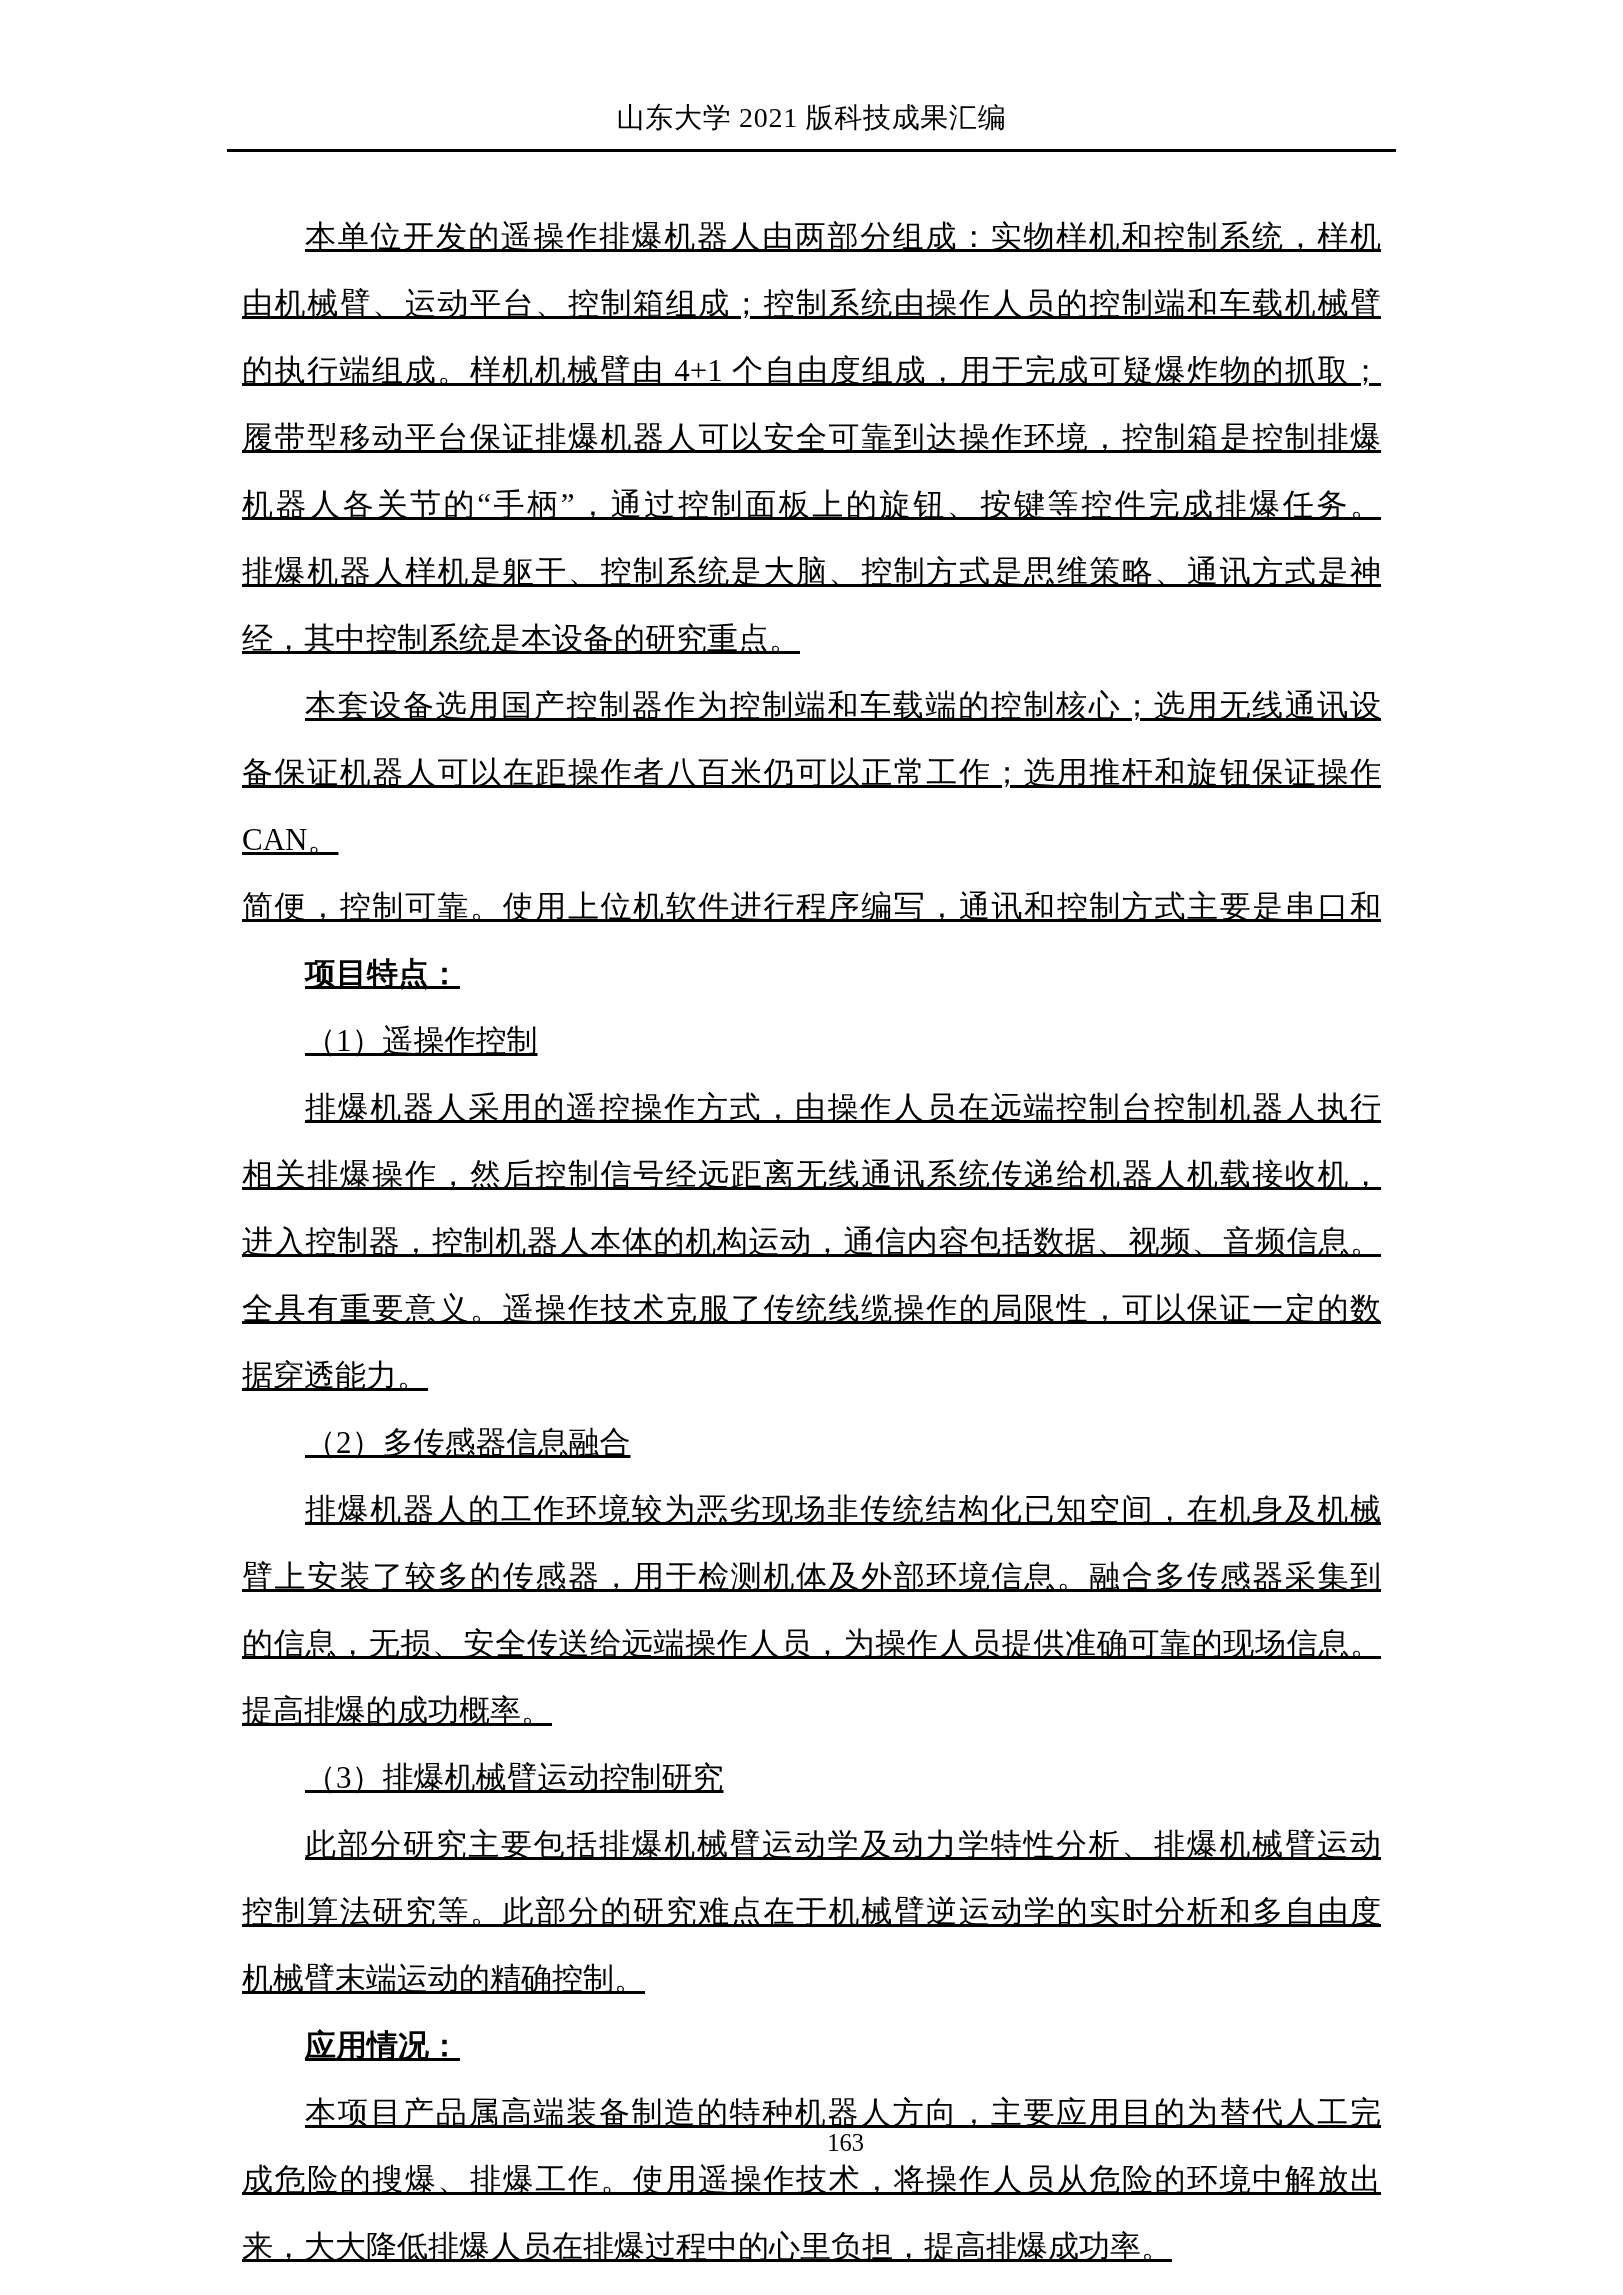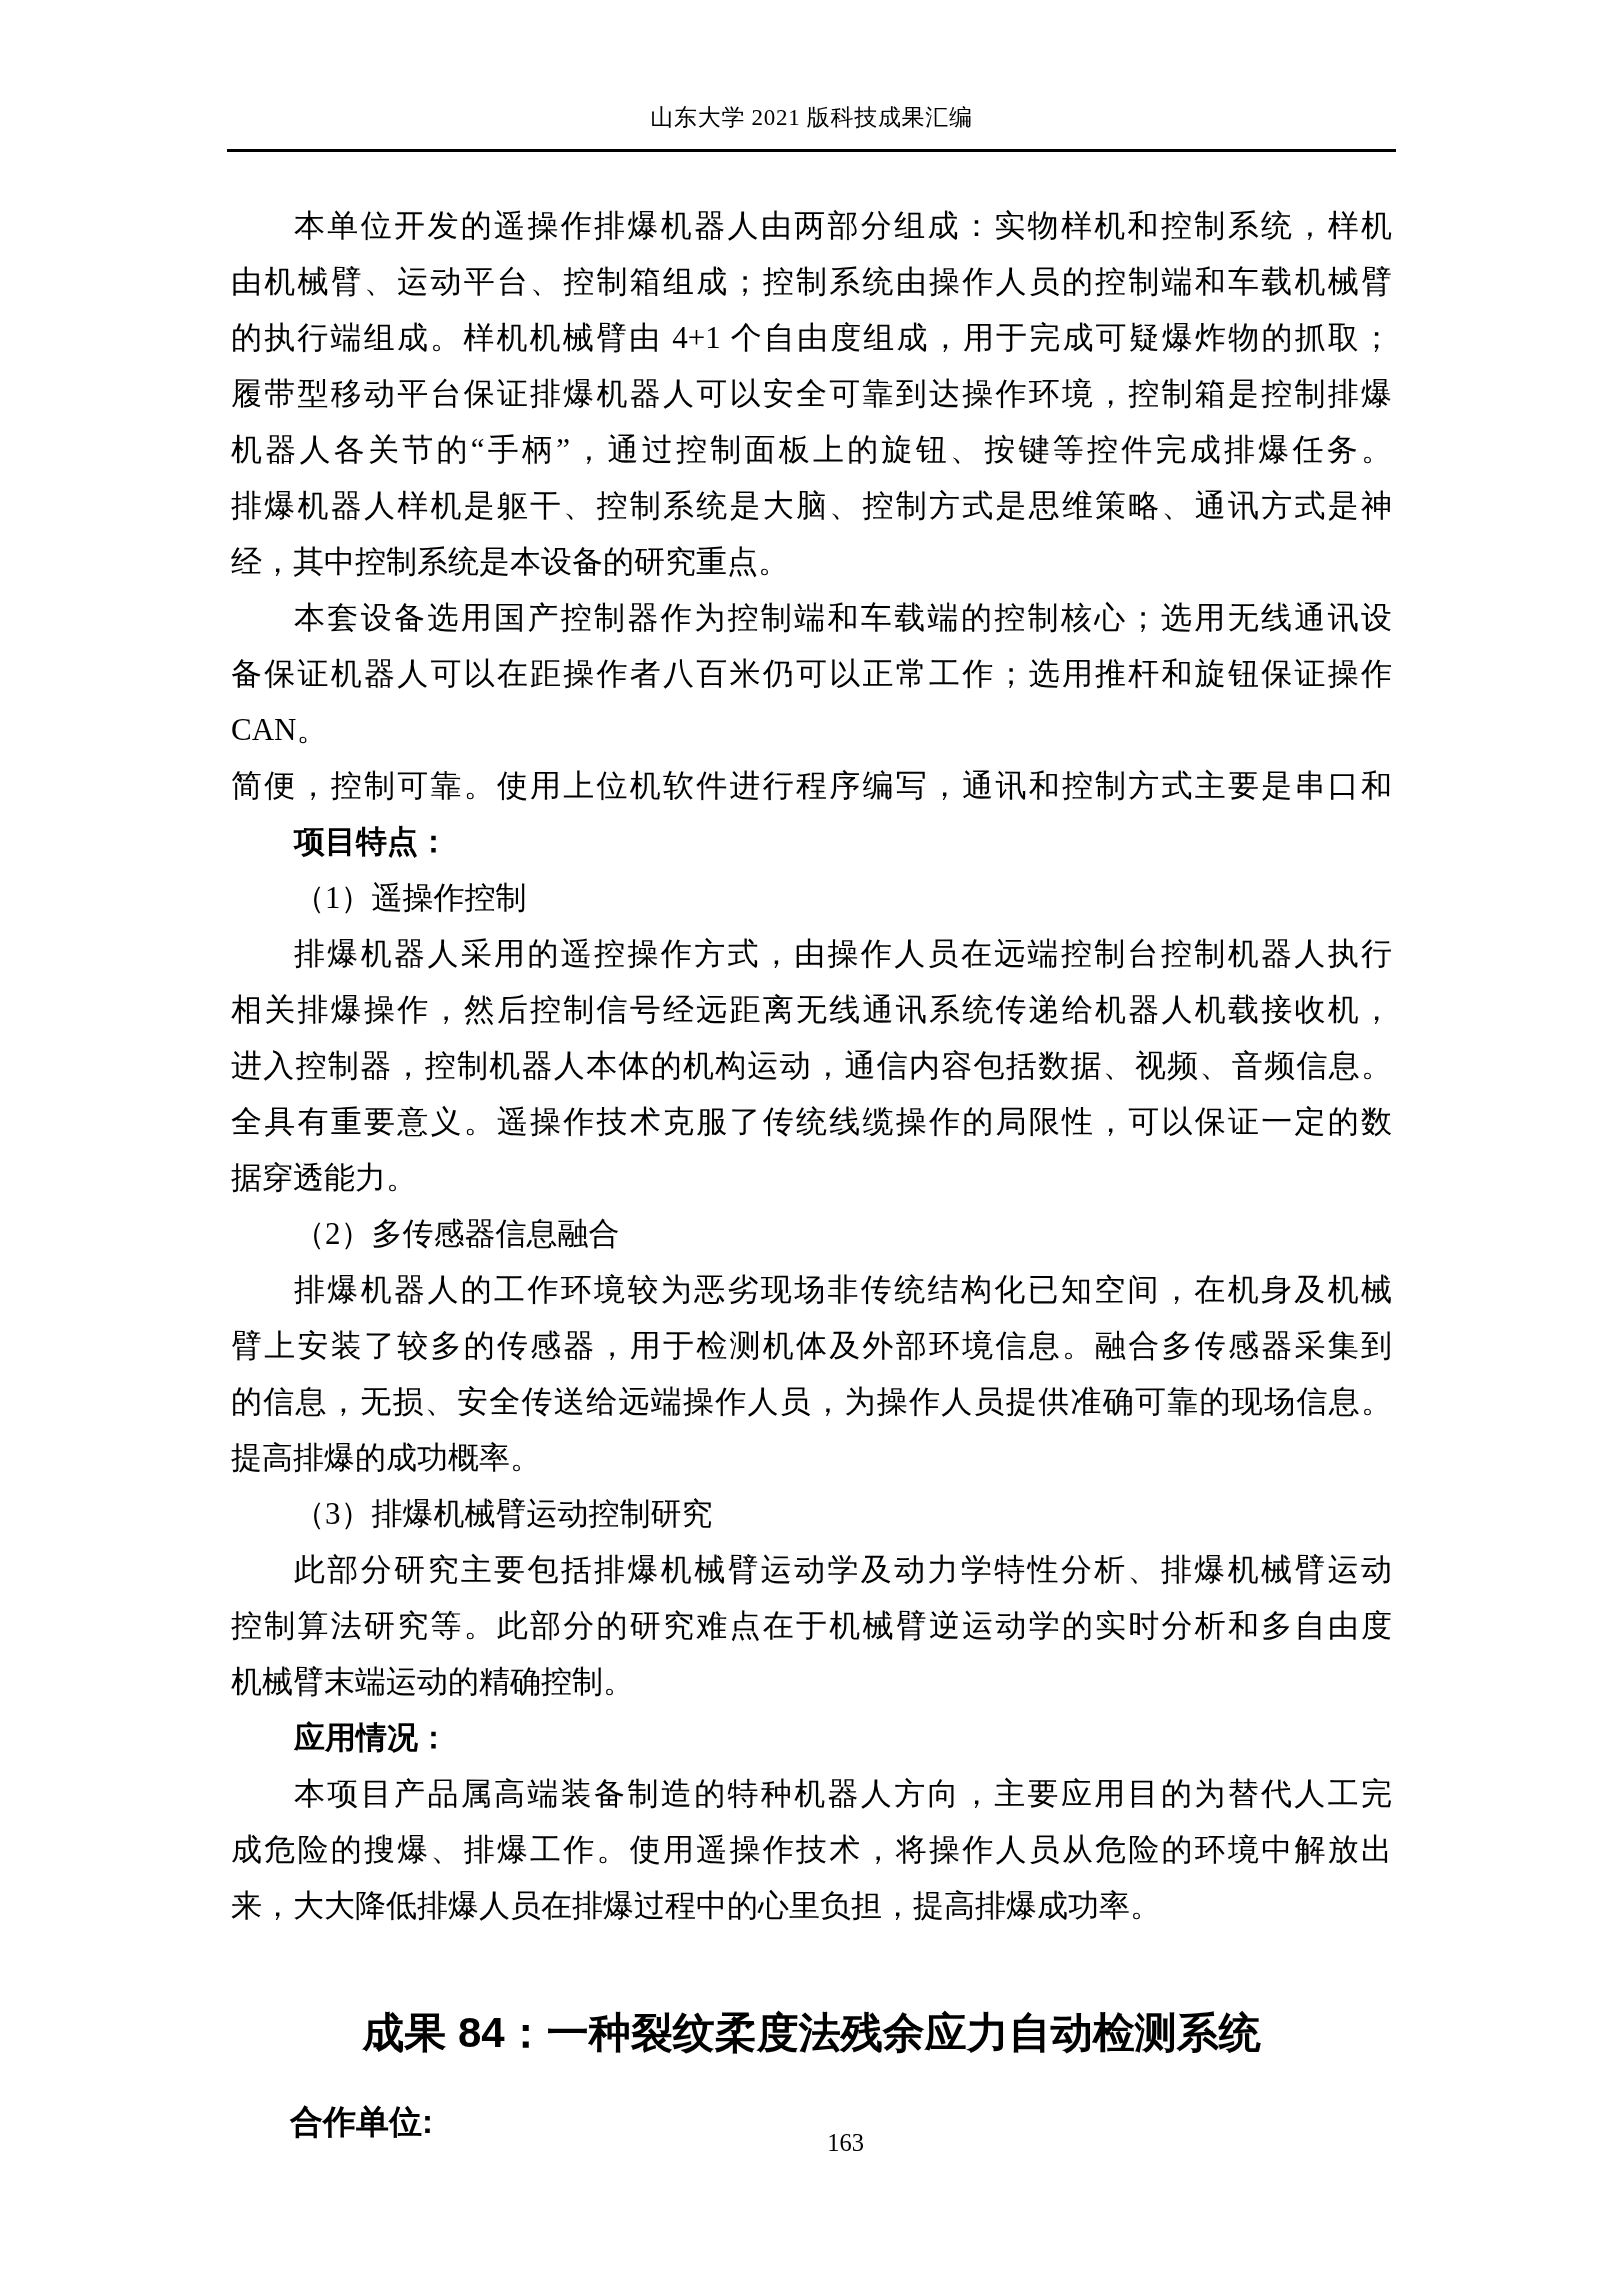"山东大学 2021 版科技成果汇编" .header-title { font-size: 23px -> 28px }
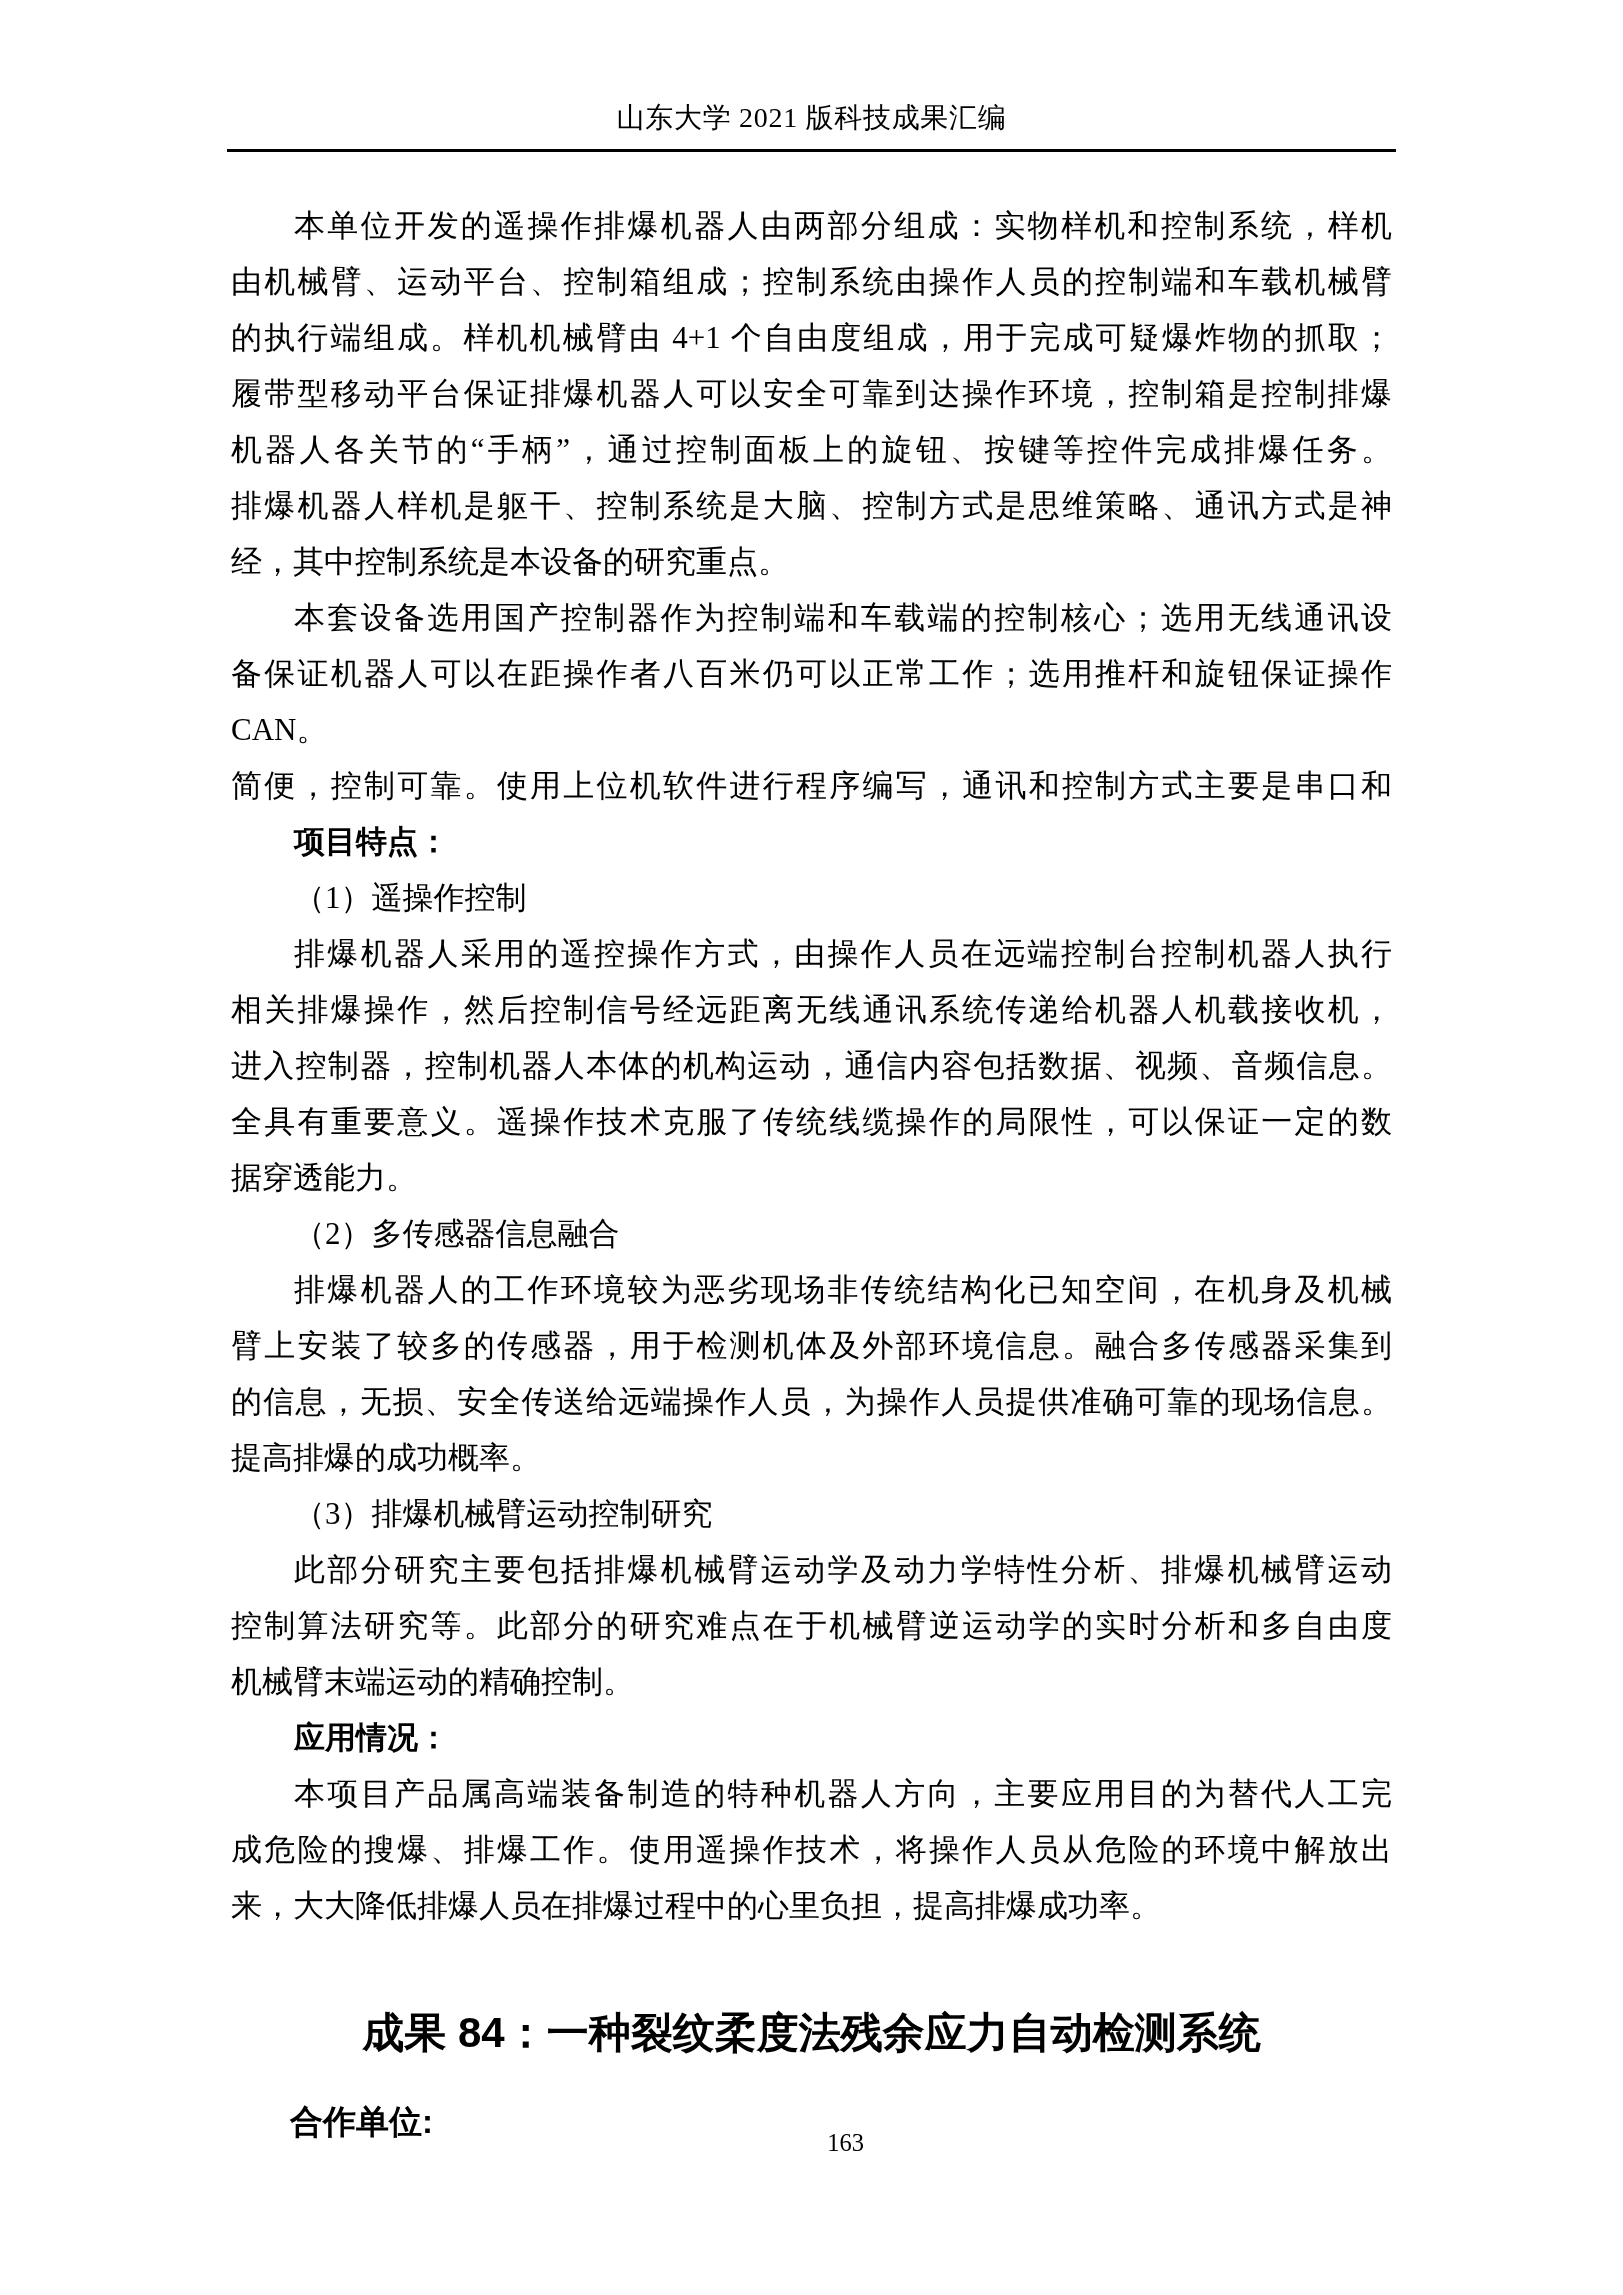"本单位开发的遥操作排爆机器人由两部分组成：实物样机和控制系统，样机" .ln { margin: 4px -> 15px; text-decoration: none -> underline }
